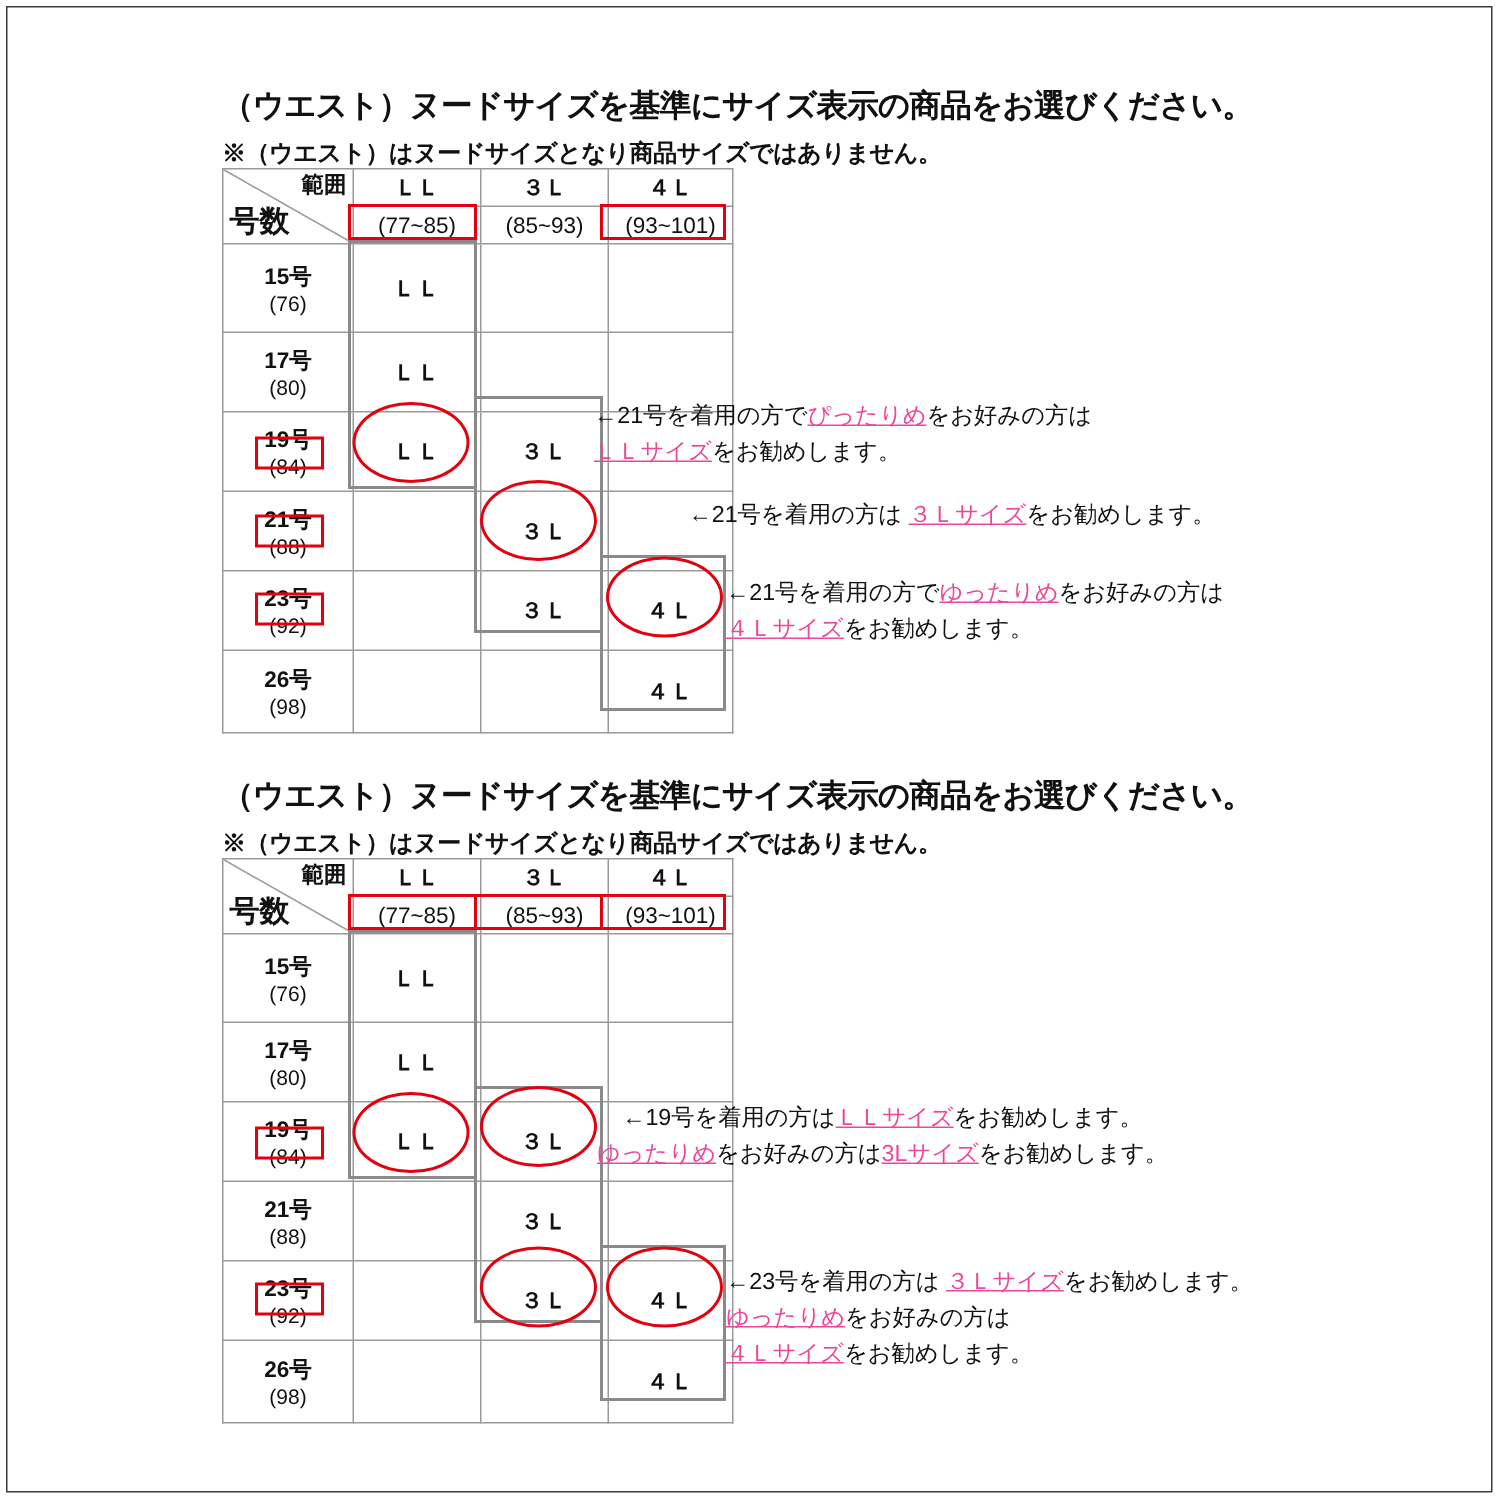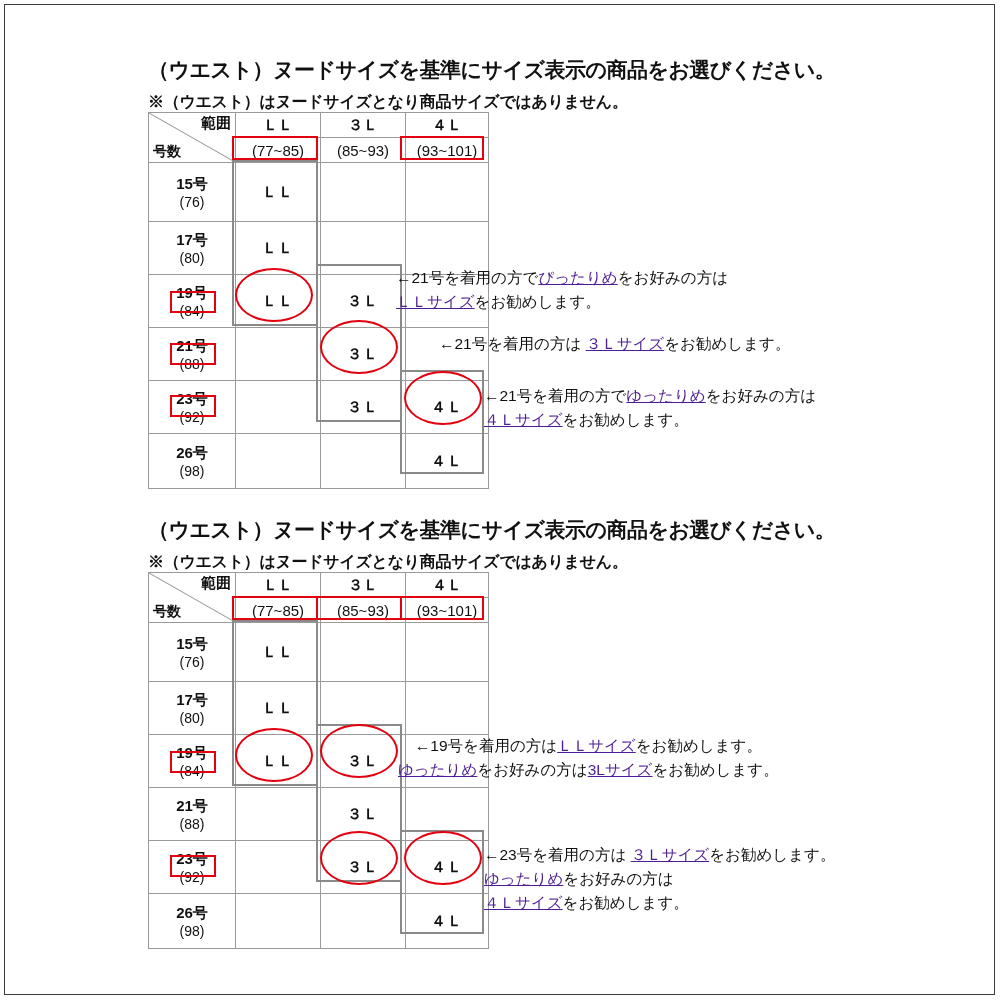"号数" .corner .t2 { font-size: 14px -> 20px }
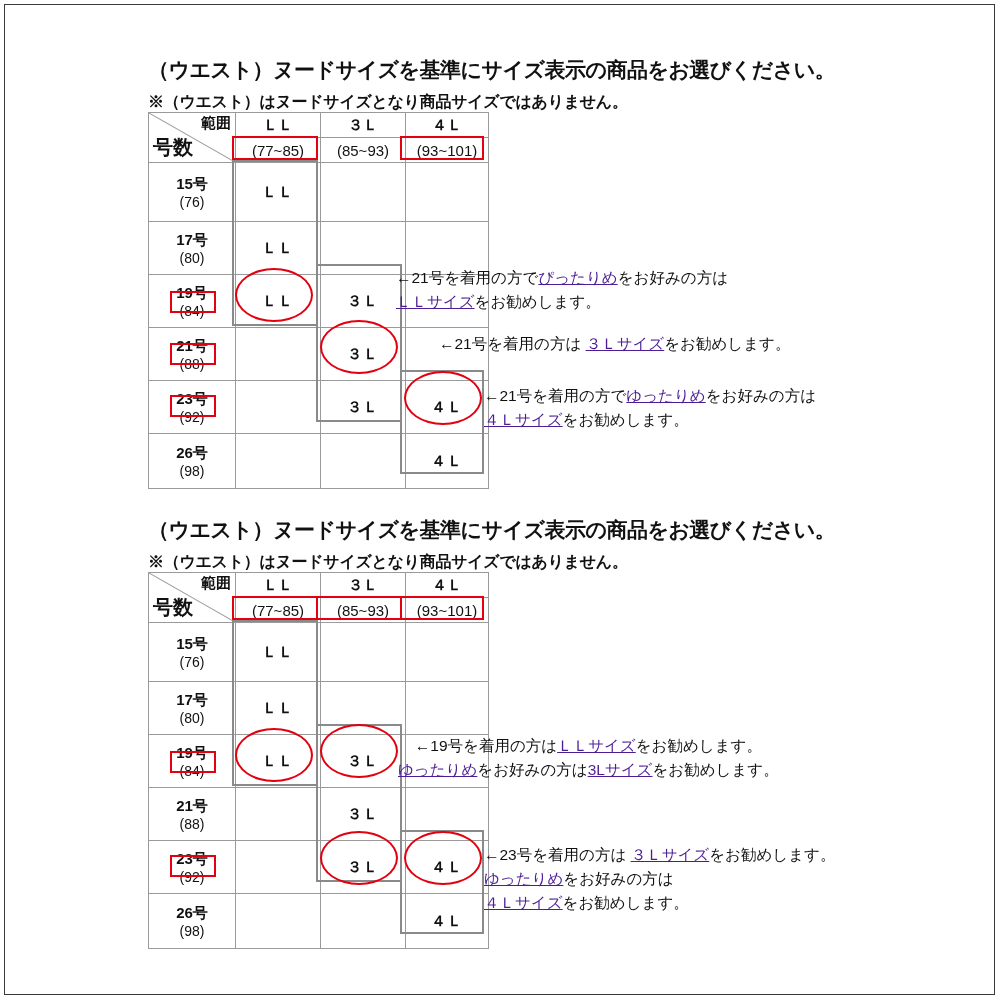"ぴったりめ" .note .red { color: #4c1d95 -> #ec4899 }
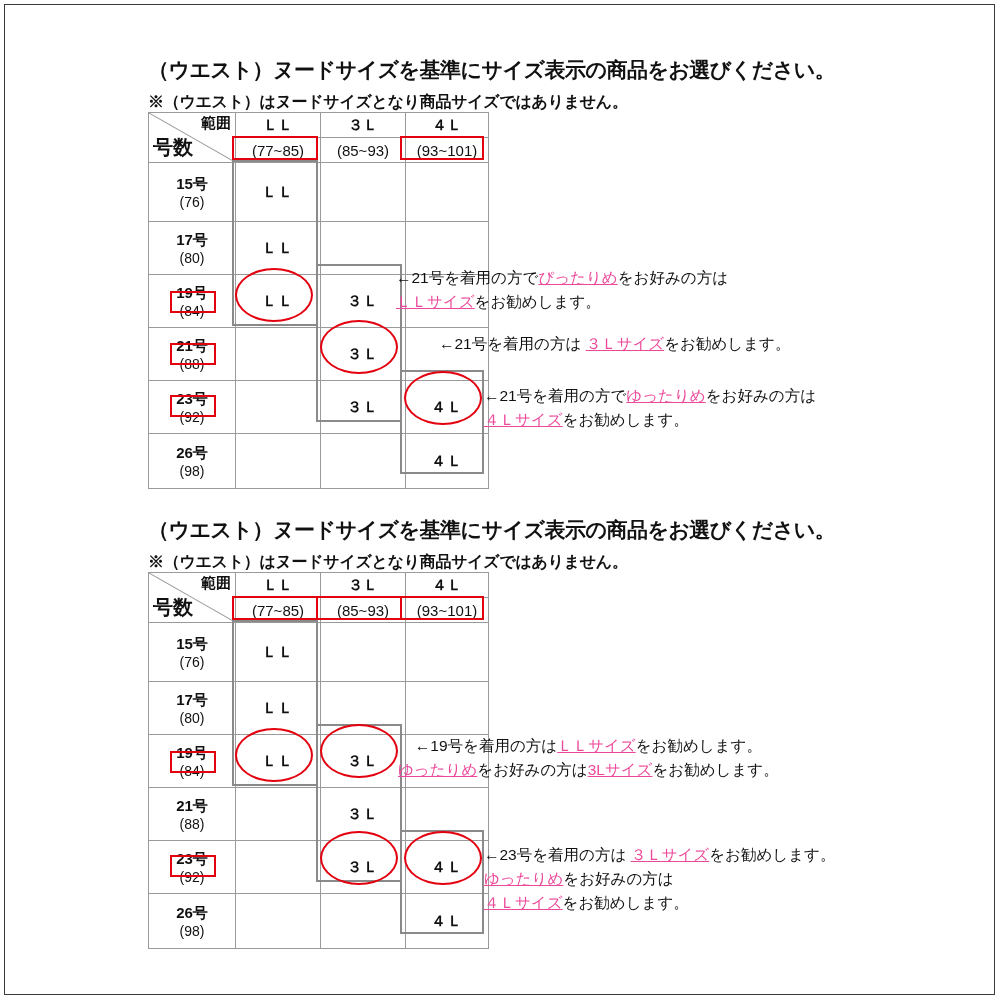"←21号を着用の方は ３Ｌサイズをお勧めします。" div.note { left: 396px -> 416px }
